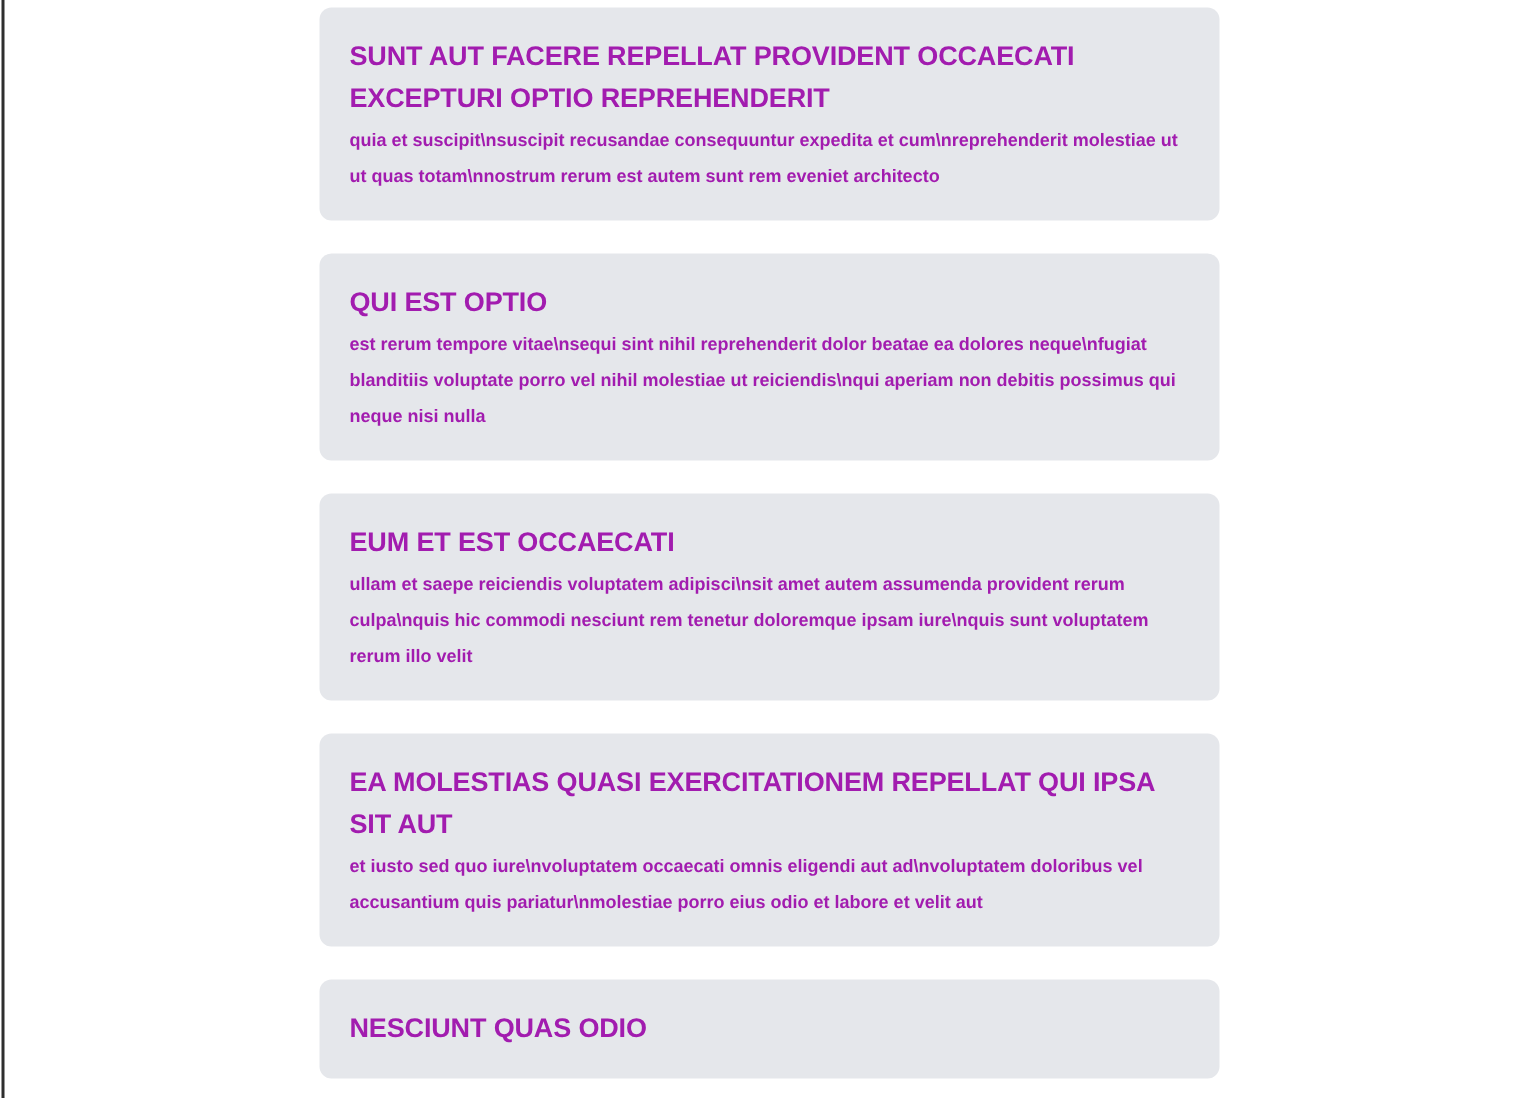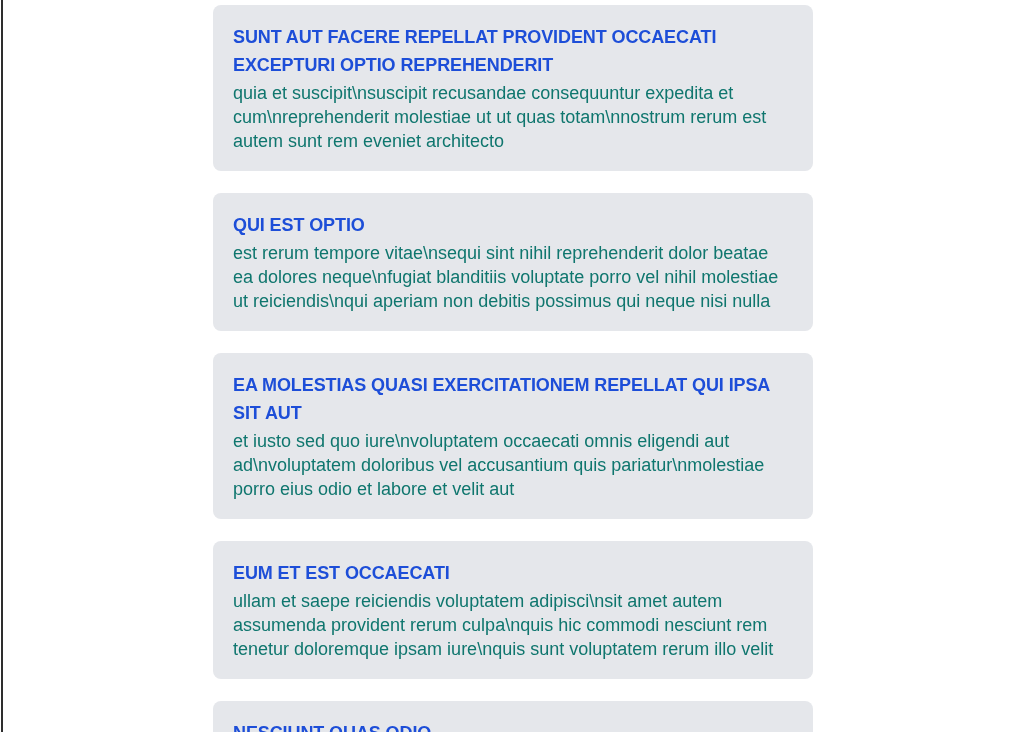"SUNT AUT FACERE REPELLAT PROVIDENT" .card-title { color: #1d4ed8 -> #a21caf }
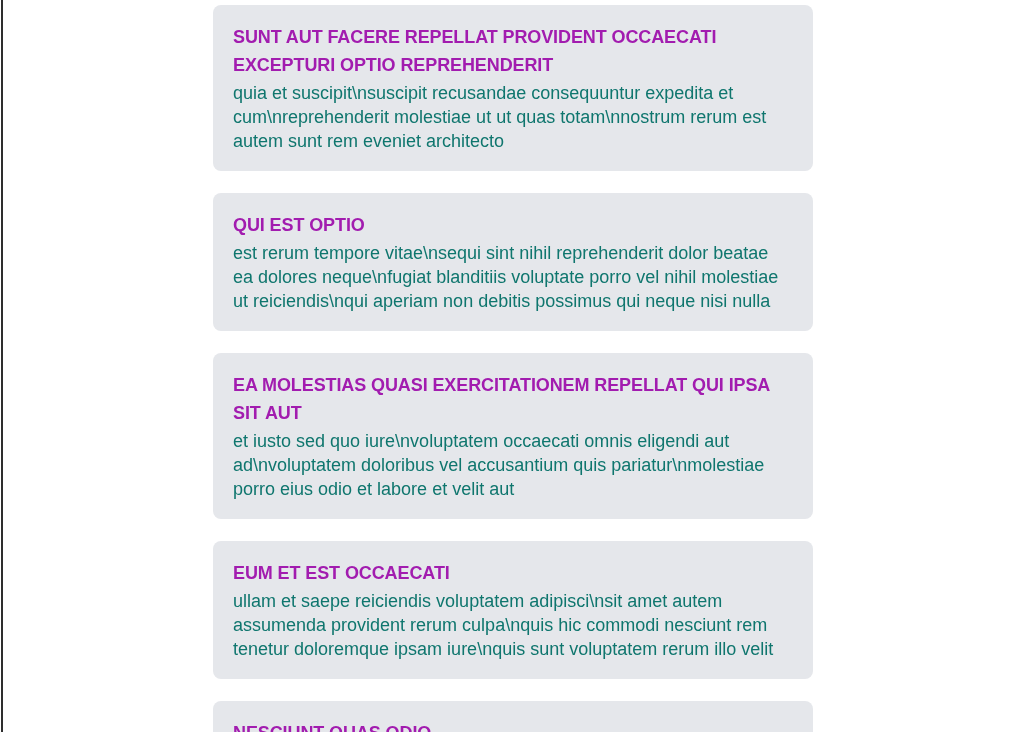"quia et suscipit\nsuscipit recusandae" .card-body { color: #0f766e -> #a21caf; font-size: 18px -> 12px; font-weight: normal -> bold }
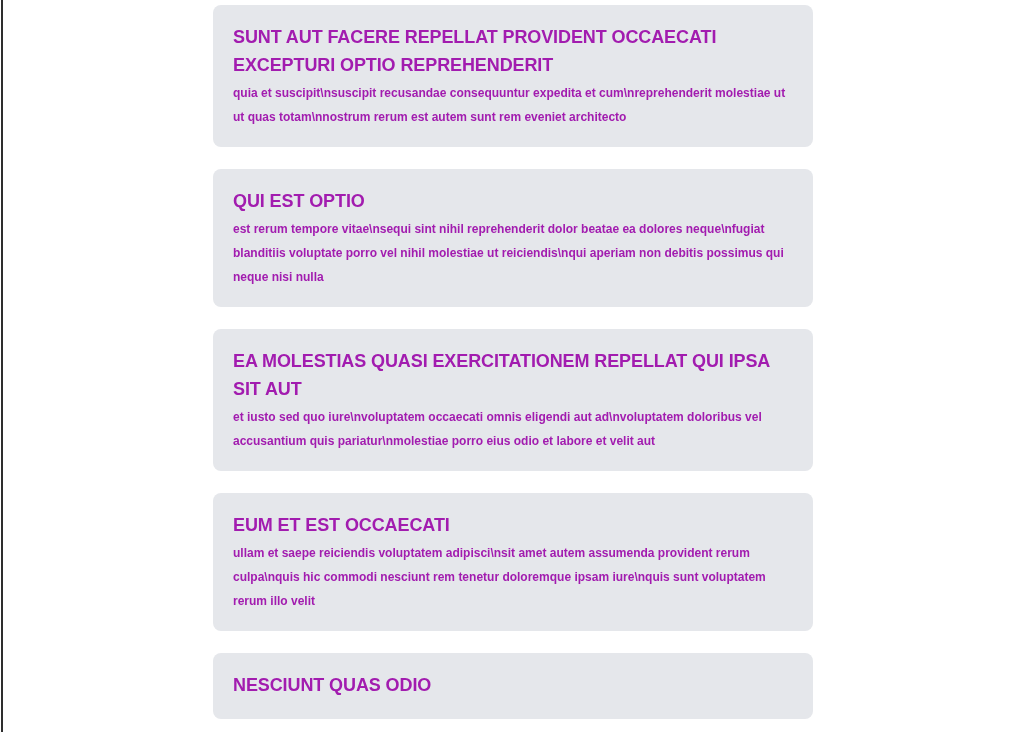"EA MOLESTIAS QUASI EXERCITATIONEM" article.card { order: before "EUM ET EST OCCAECATI" -> after "EUM ET EST OCCAECATI" }
